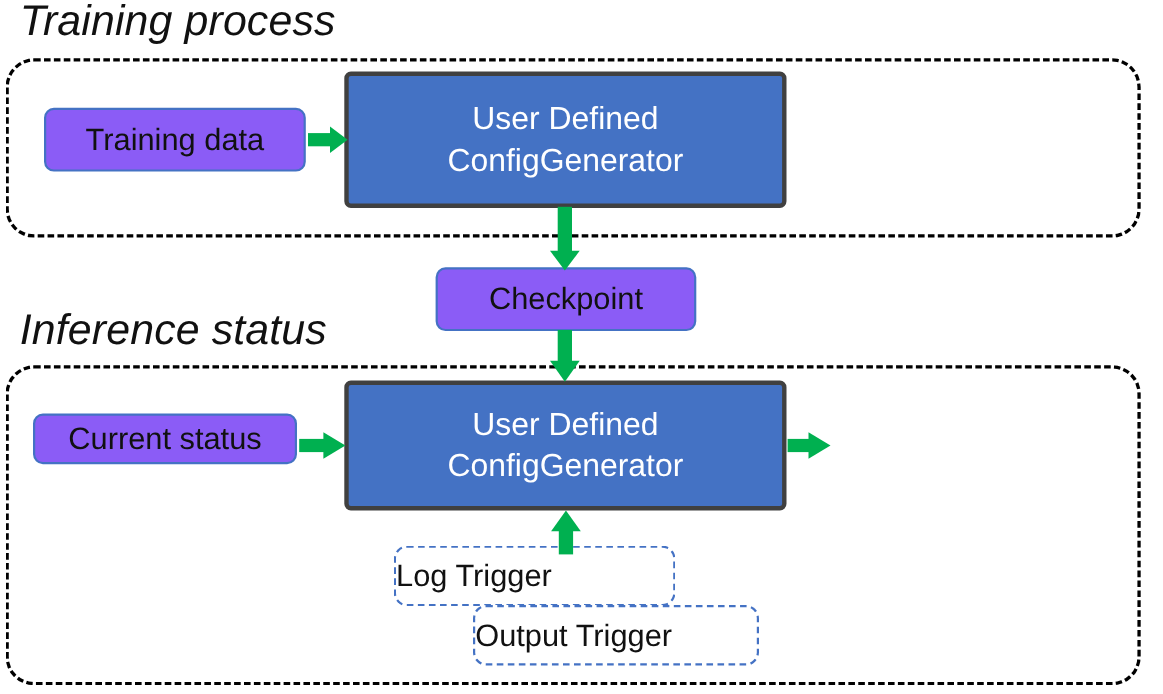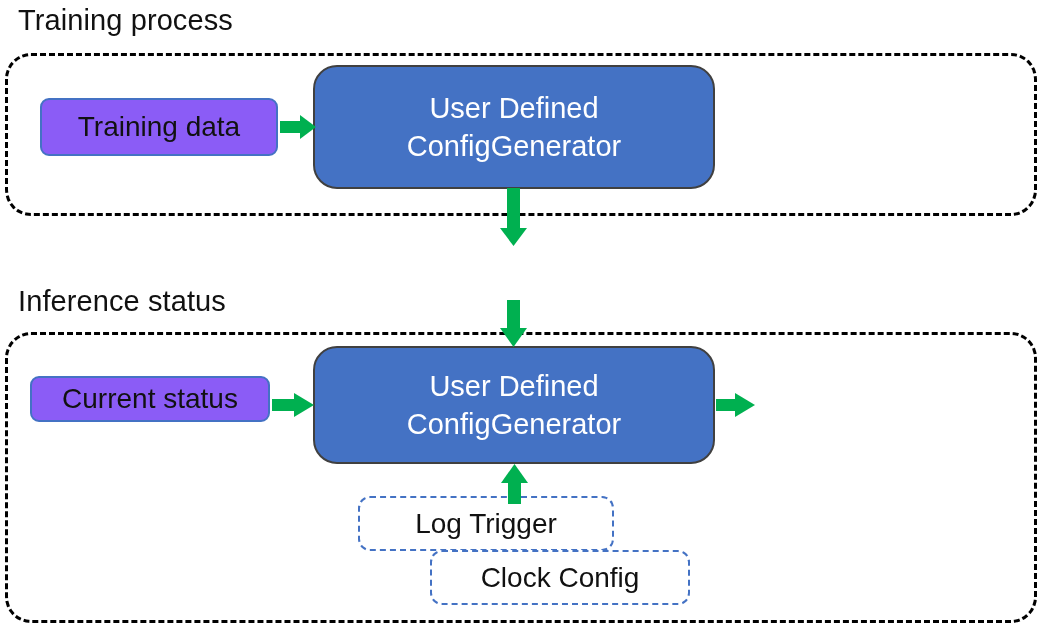"Training process" .section-label { font-size: 29px -> 39px; font-style: none -> italic }
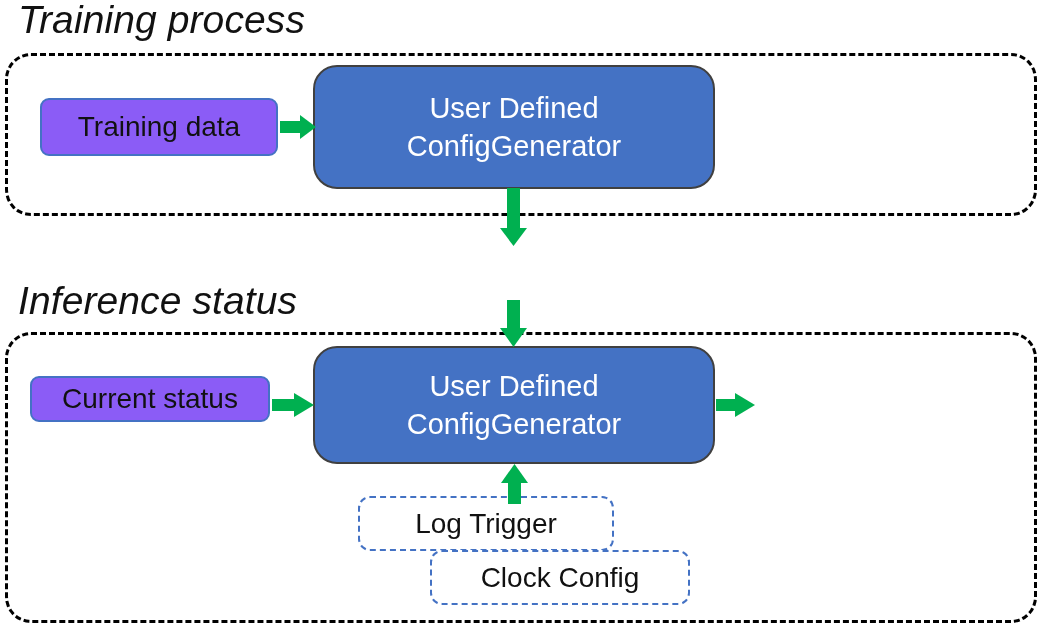"User Defined" .proc-box { border: 2px solid #404040 -> 4px solid #404040; border-radius: 24px -> 6px }
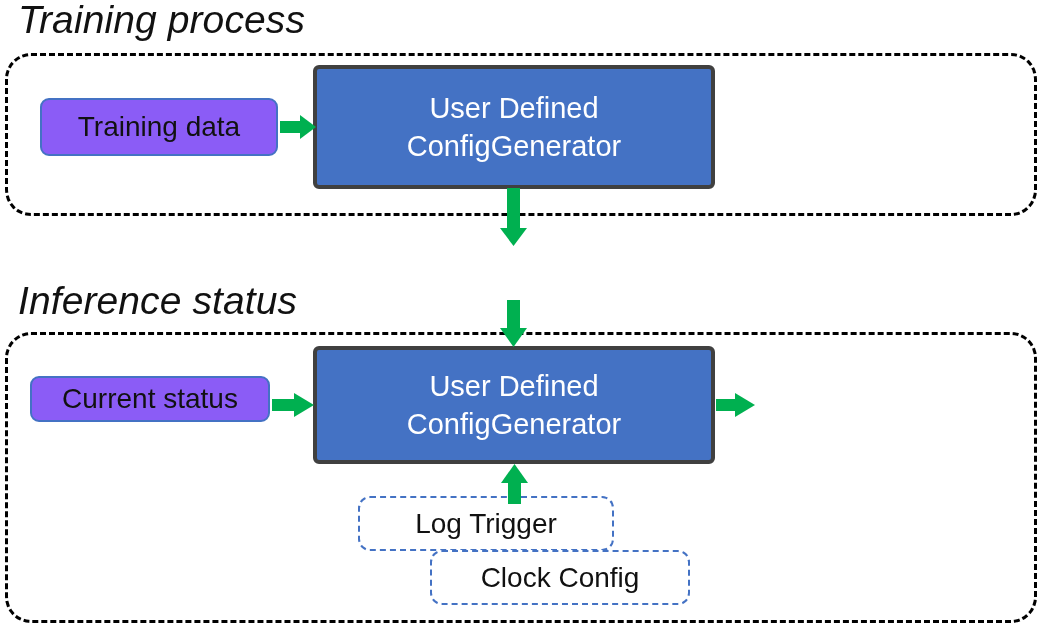"Checkpoint" div.abs { html: none -> <div> <span>Checkpoint</span> </div> }
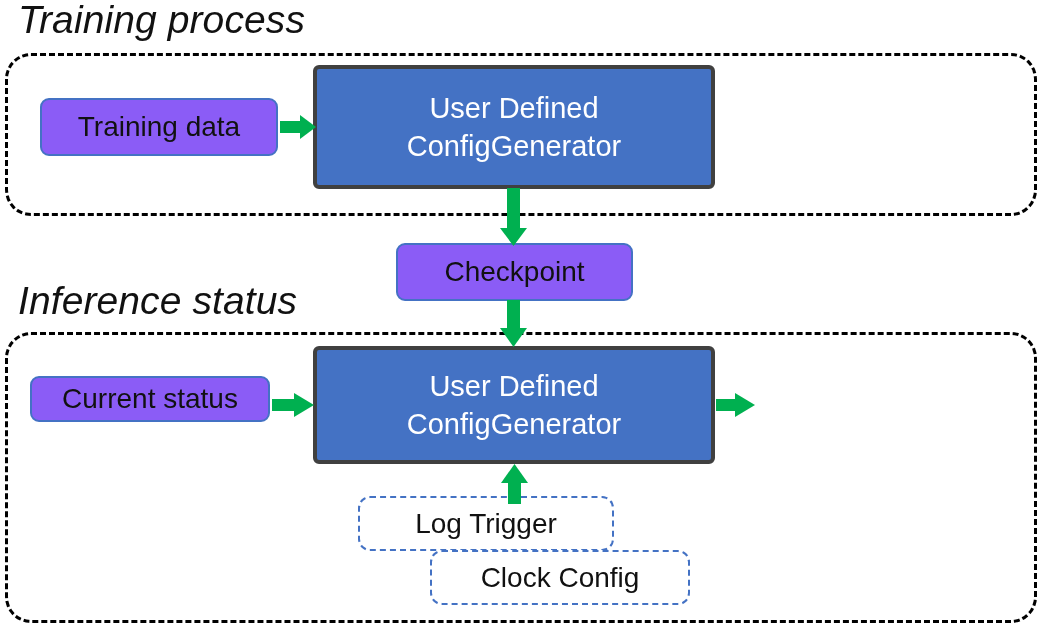"Log Trigger" .trigger-box { justify-content: center -> none }
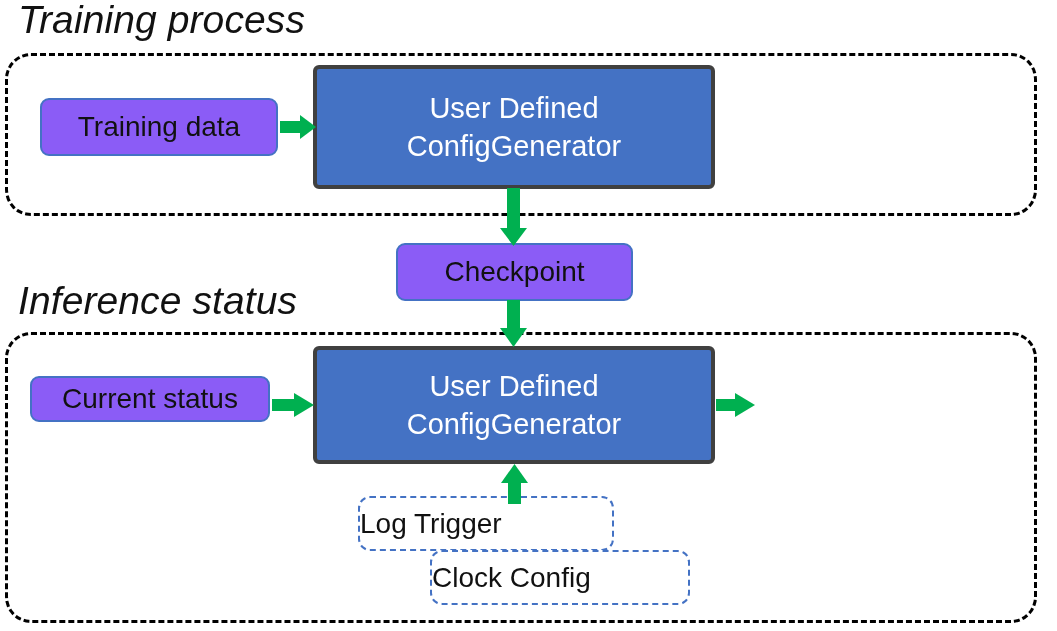"Clock Config" span { text: Clock Config -> Output Trigger }
